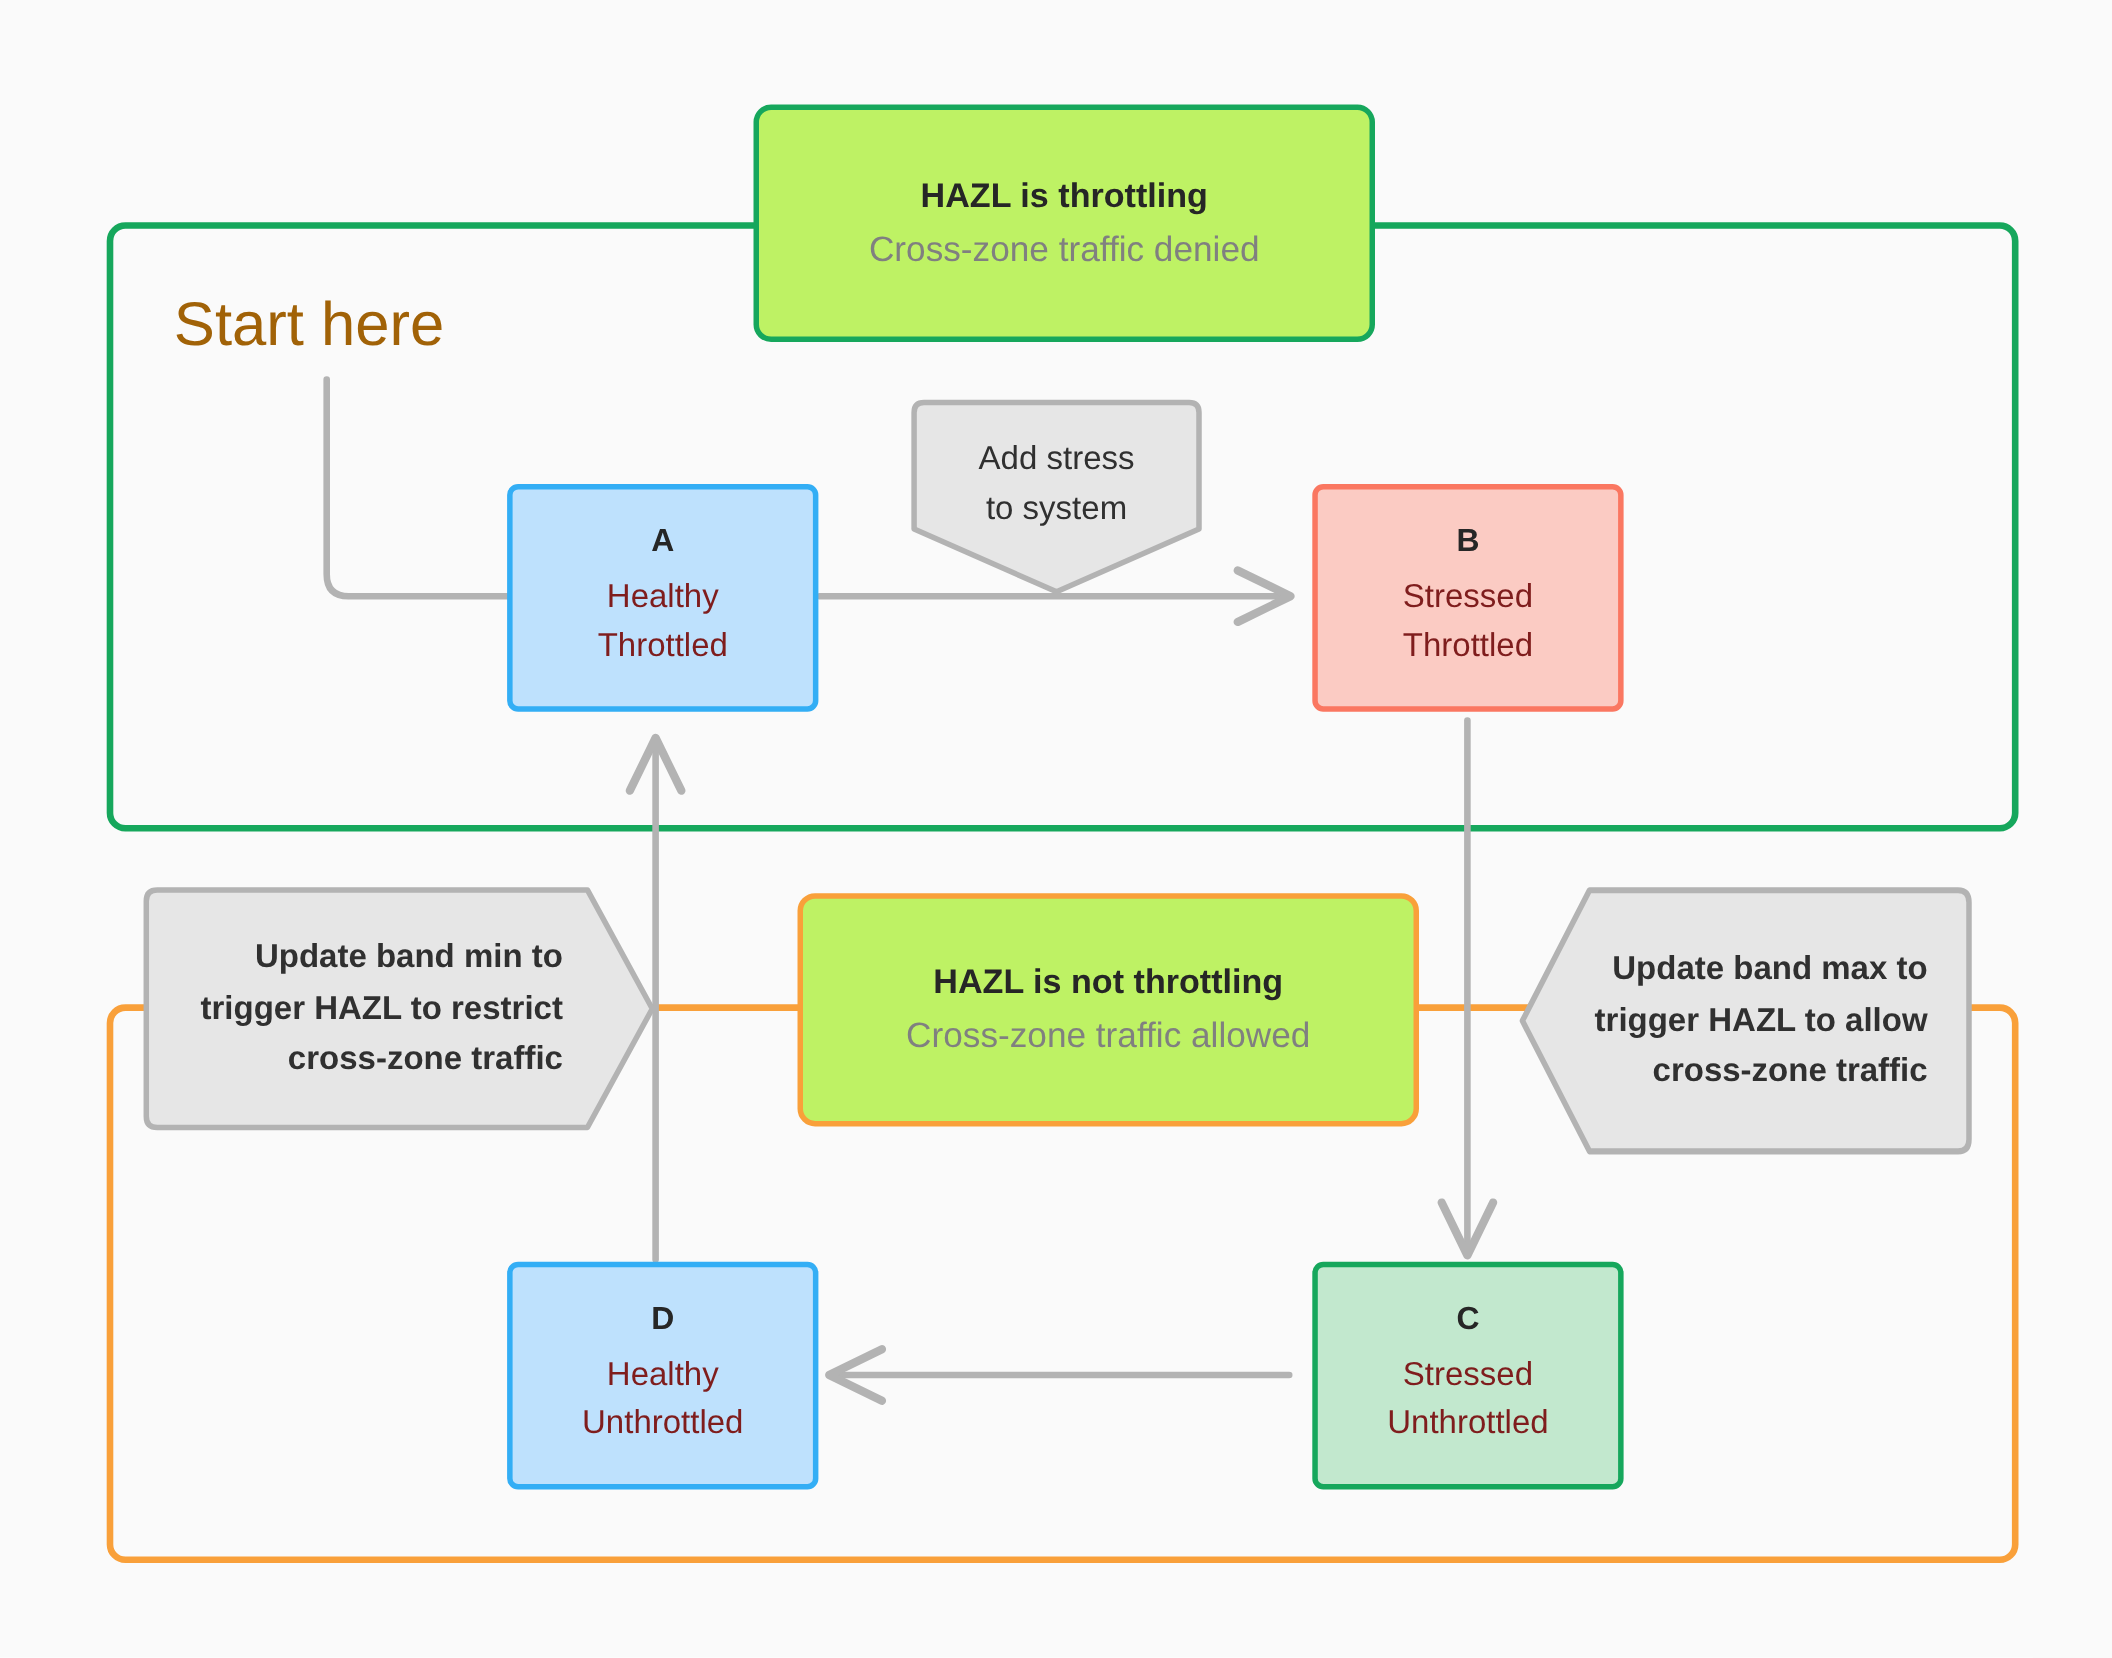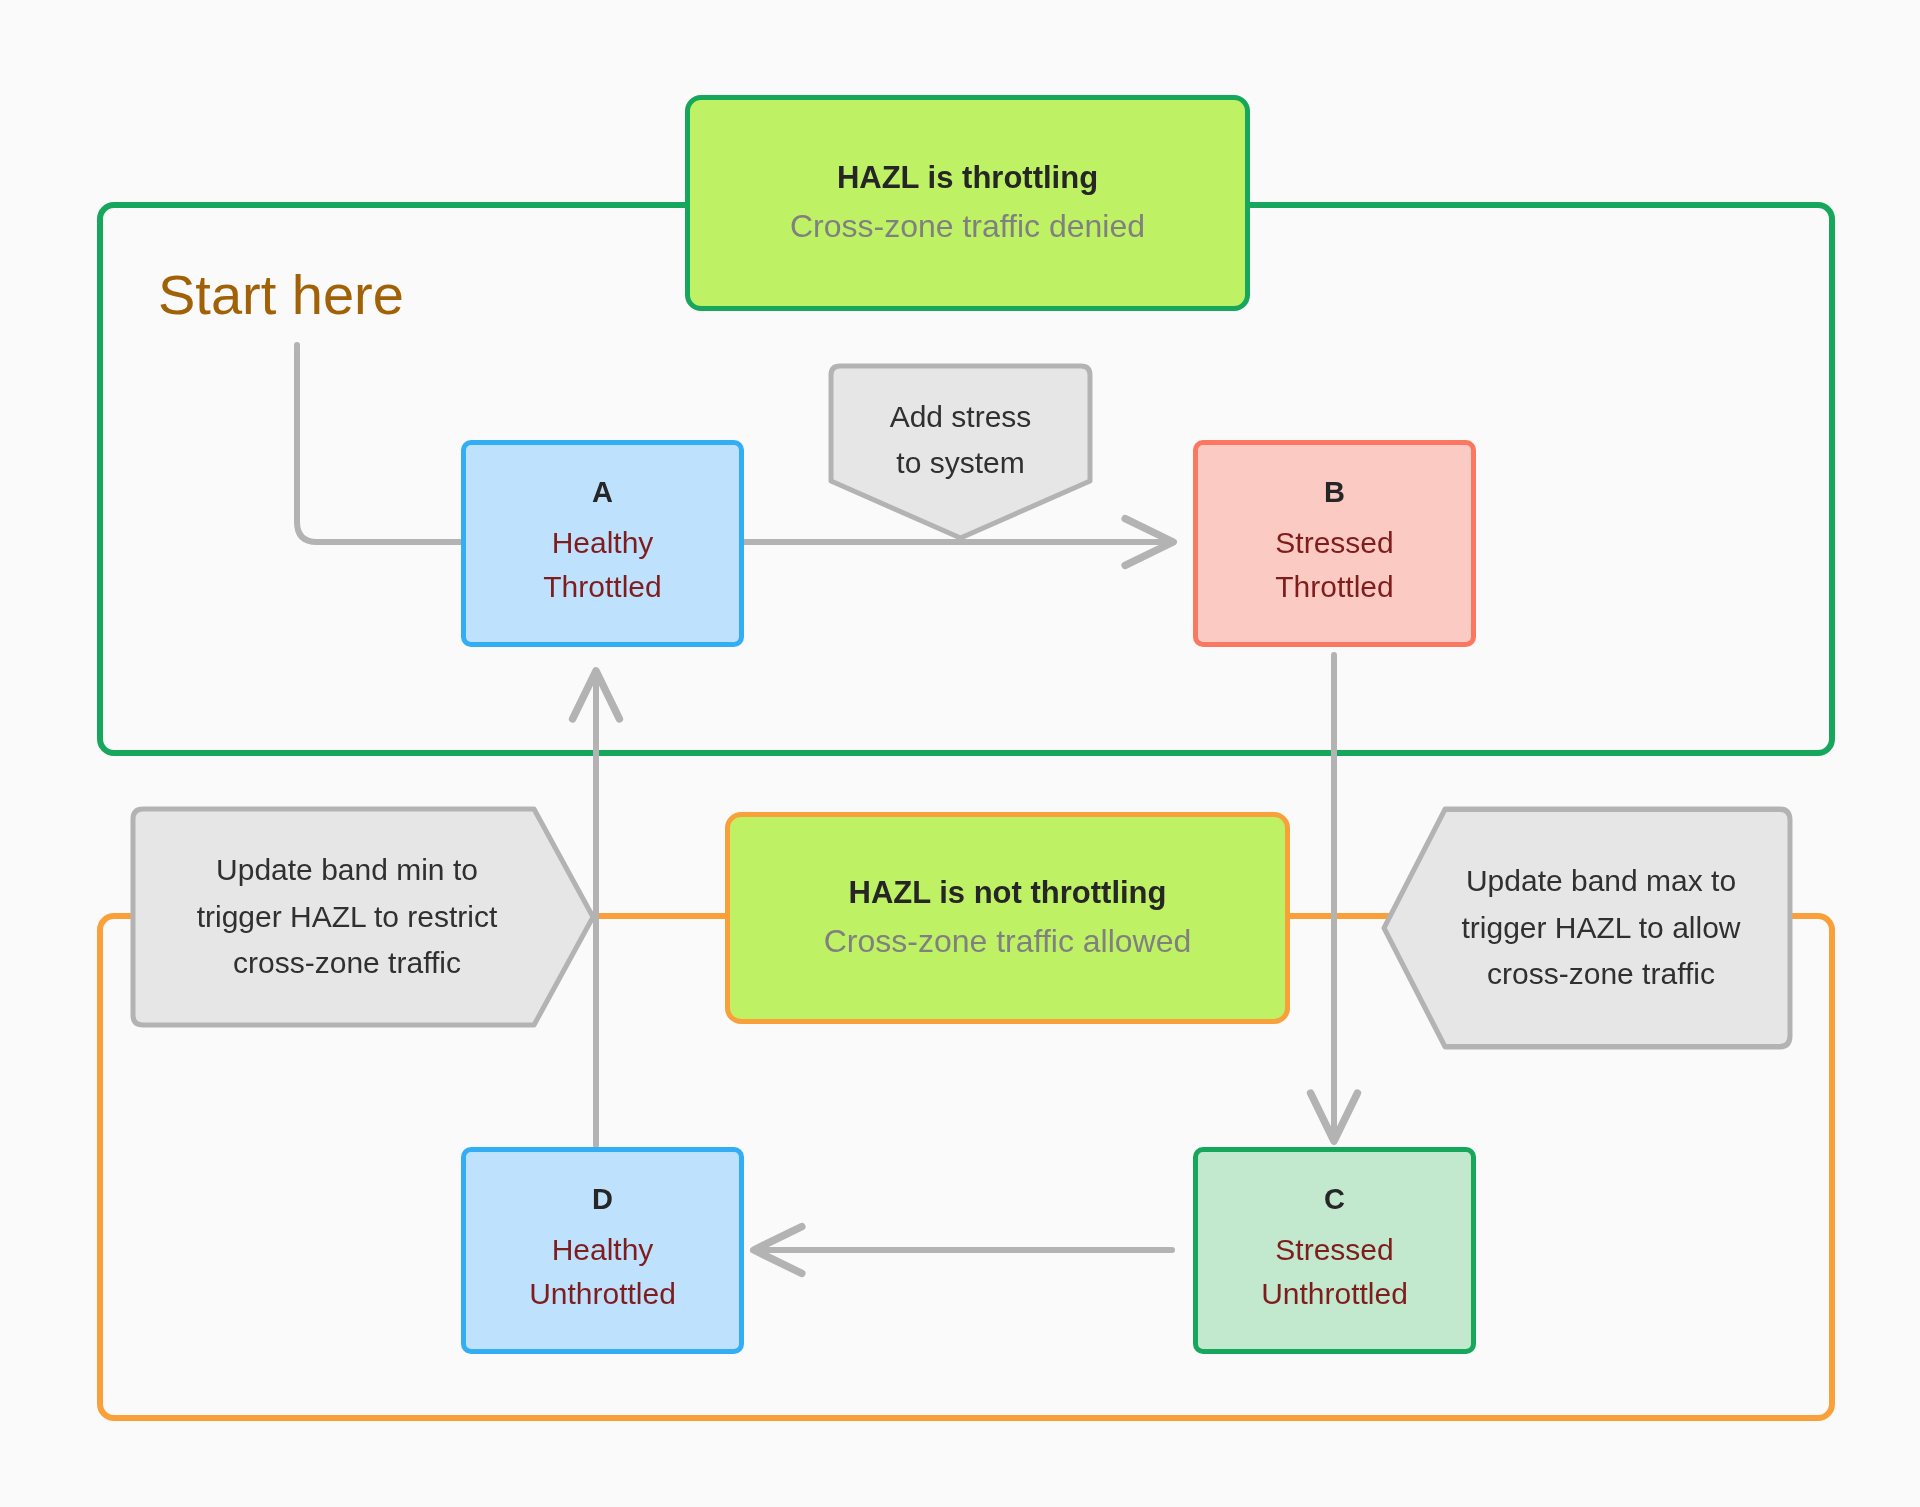"Update band min to" .callout.co-left .co-text { font-weight: none -> bold; text-align: center -> right }
